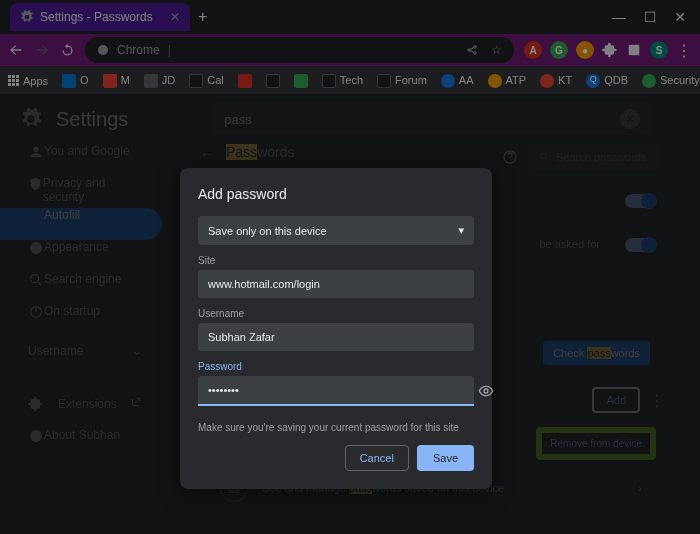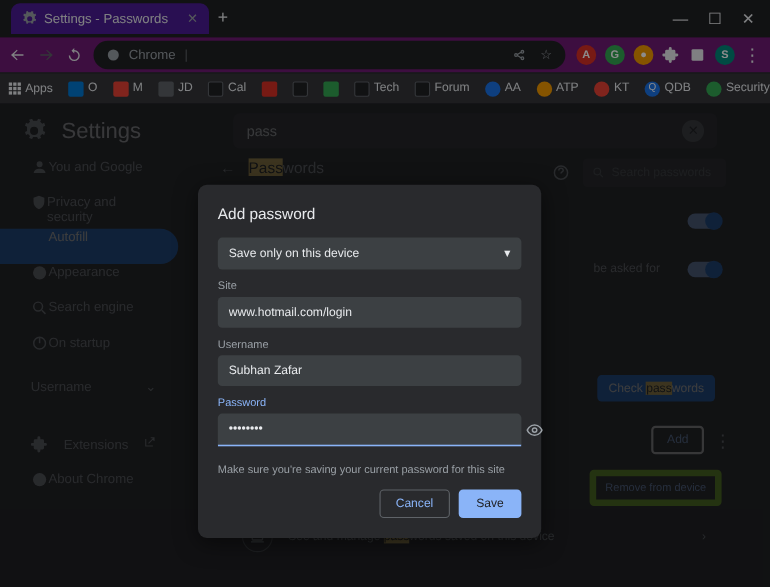"About Chrome" span { text: Chrome -> Subhan }
